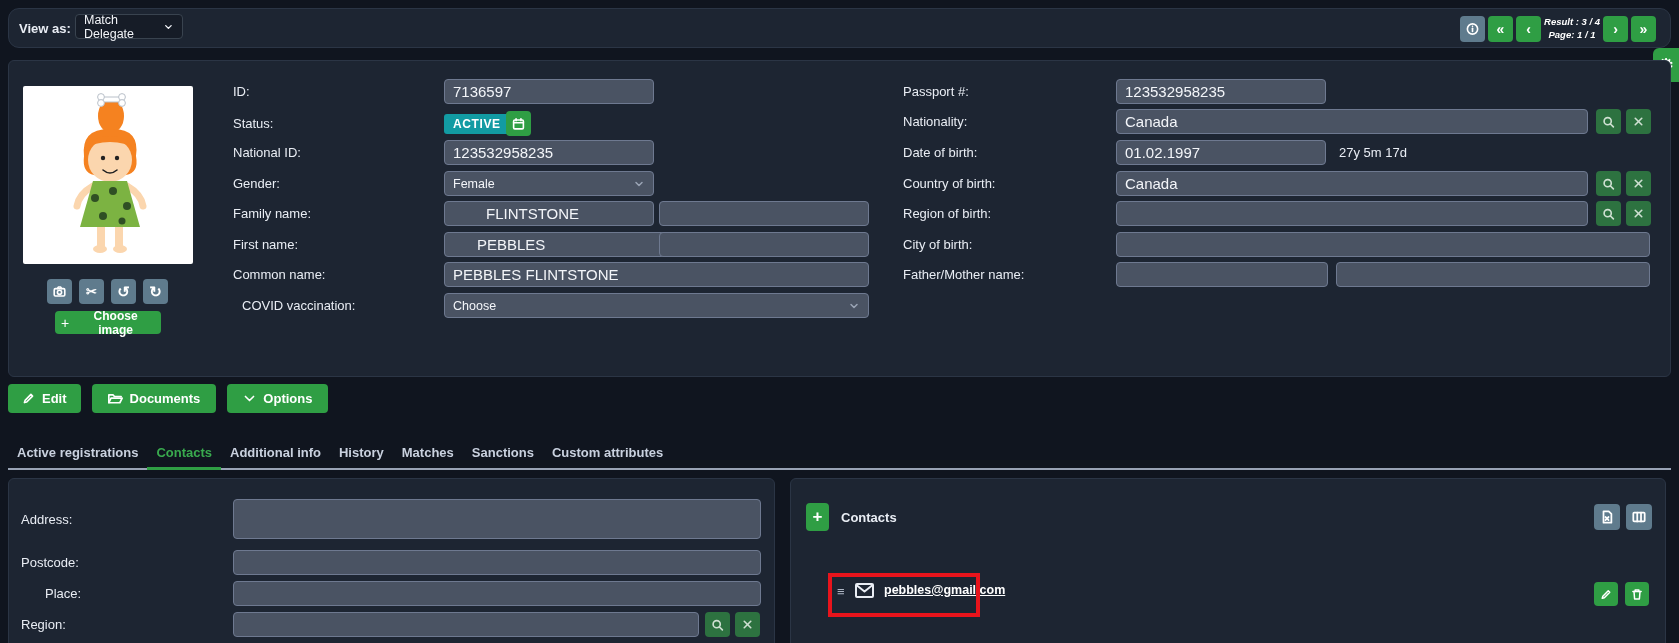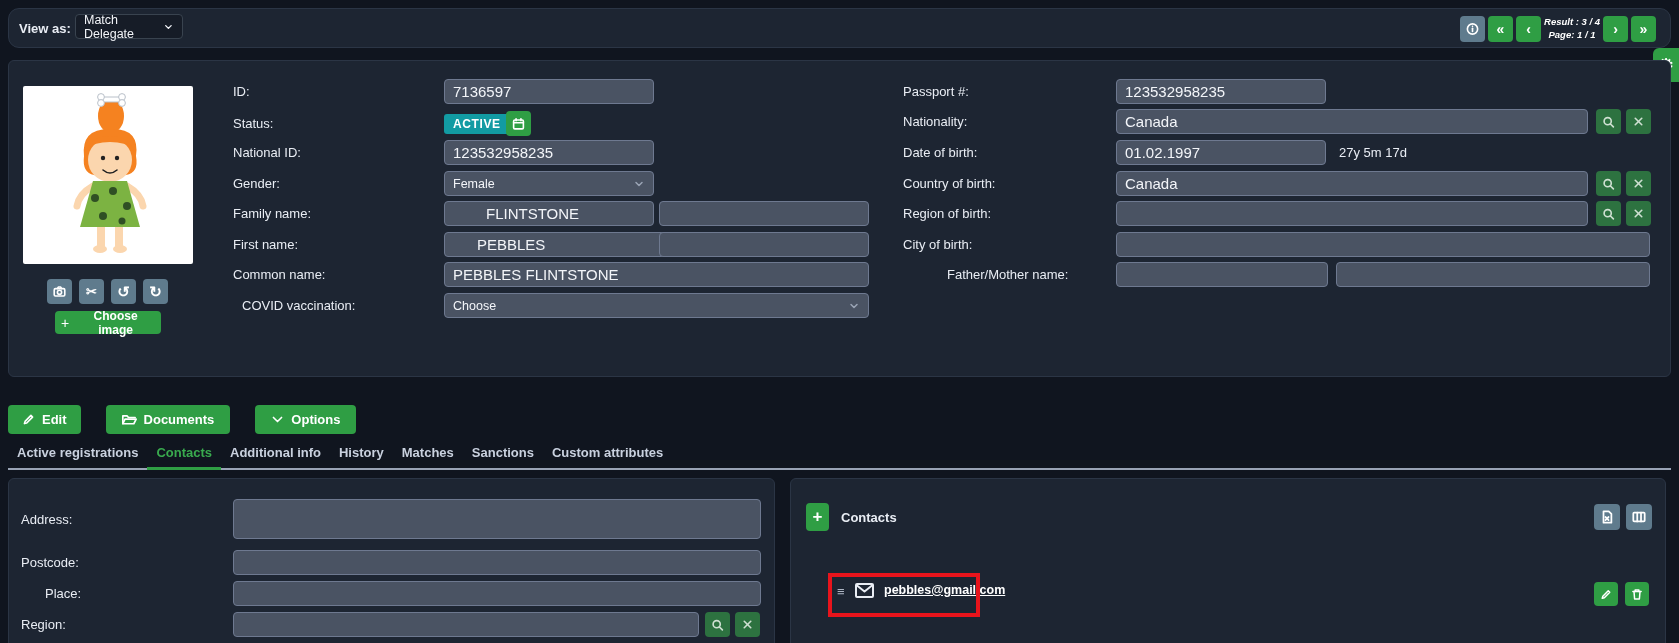"Father/Mother name:" span.lbl { left: 938px -> 894px }
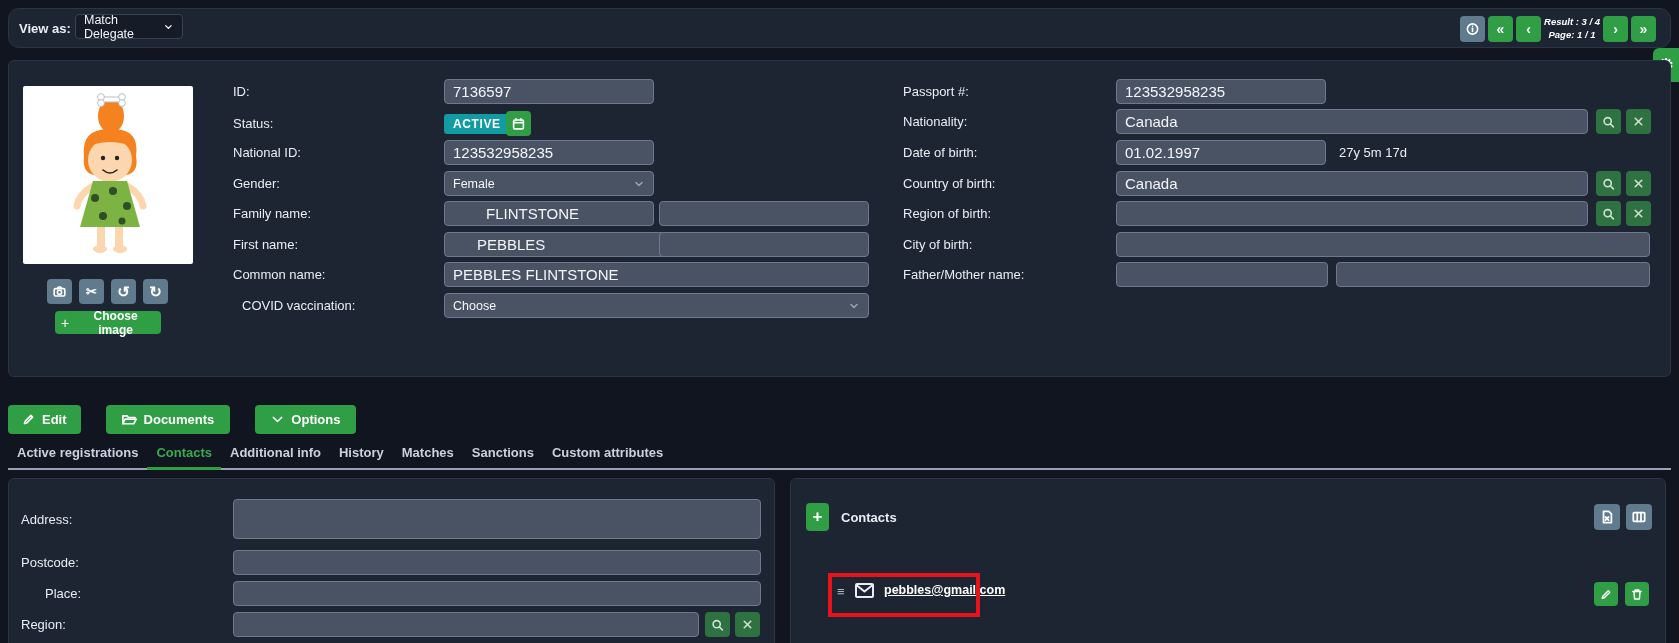"Edit" div.abs { gap: 25px -> 11px; top: 405px -> 384px }
